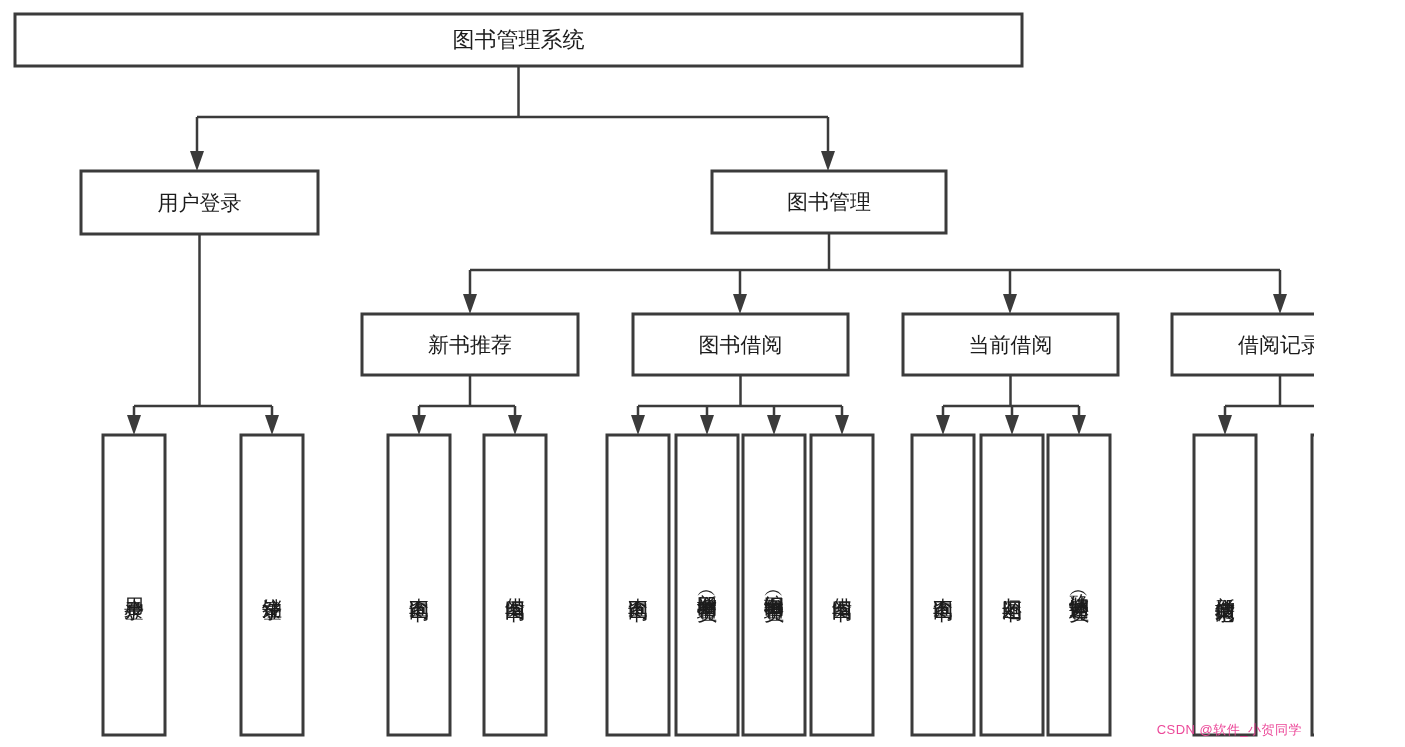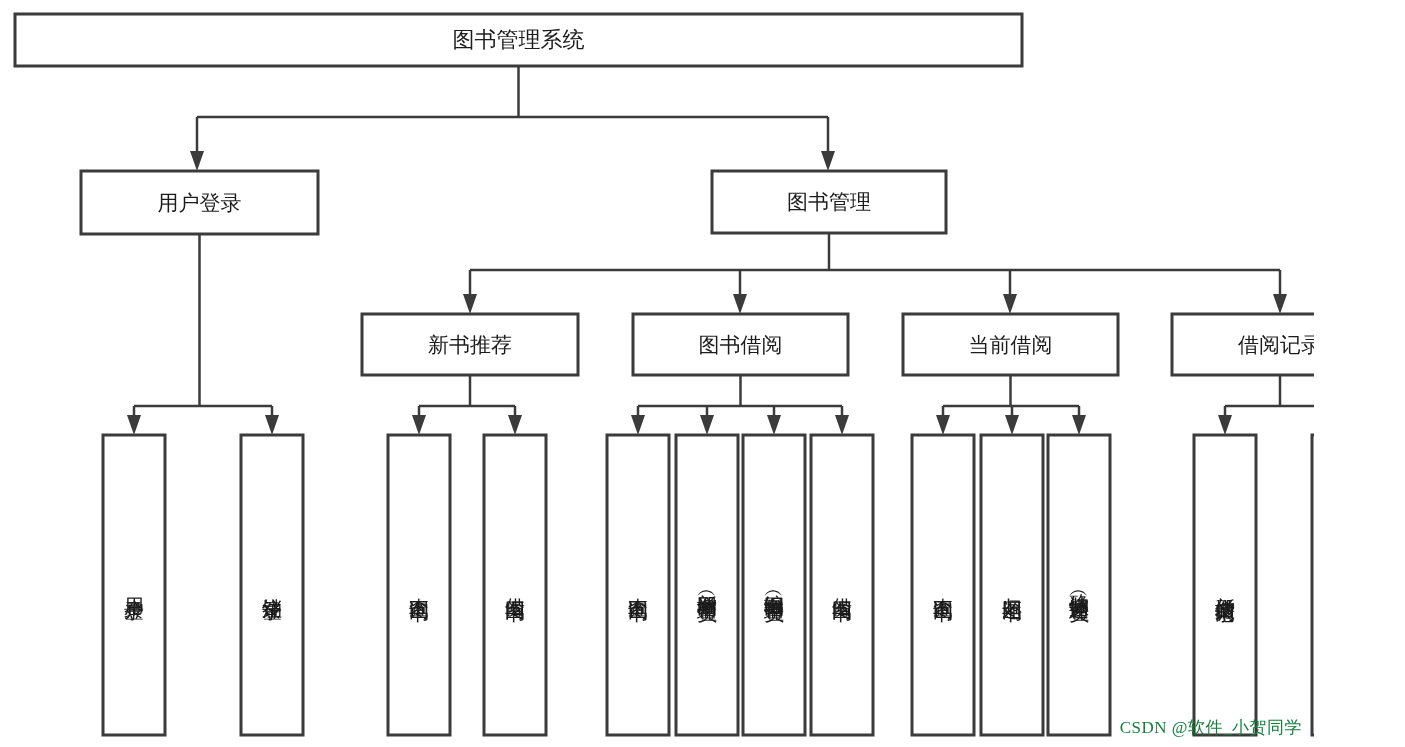"CSDN @软件_小贺同学" .watermark { color: #15803d -> #ec4899; font-family: Liberation Serif, serif -> Liberation Sans, sans-serif; font-size: 17px -> 13px }
